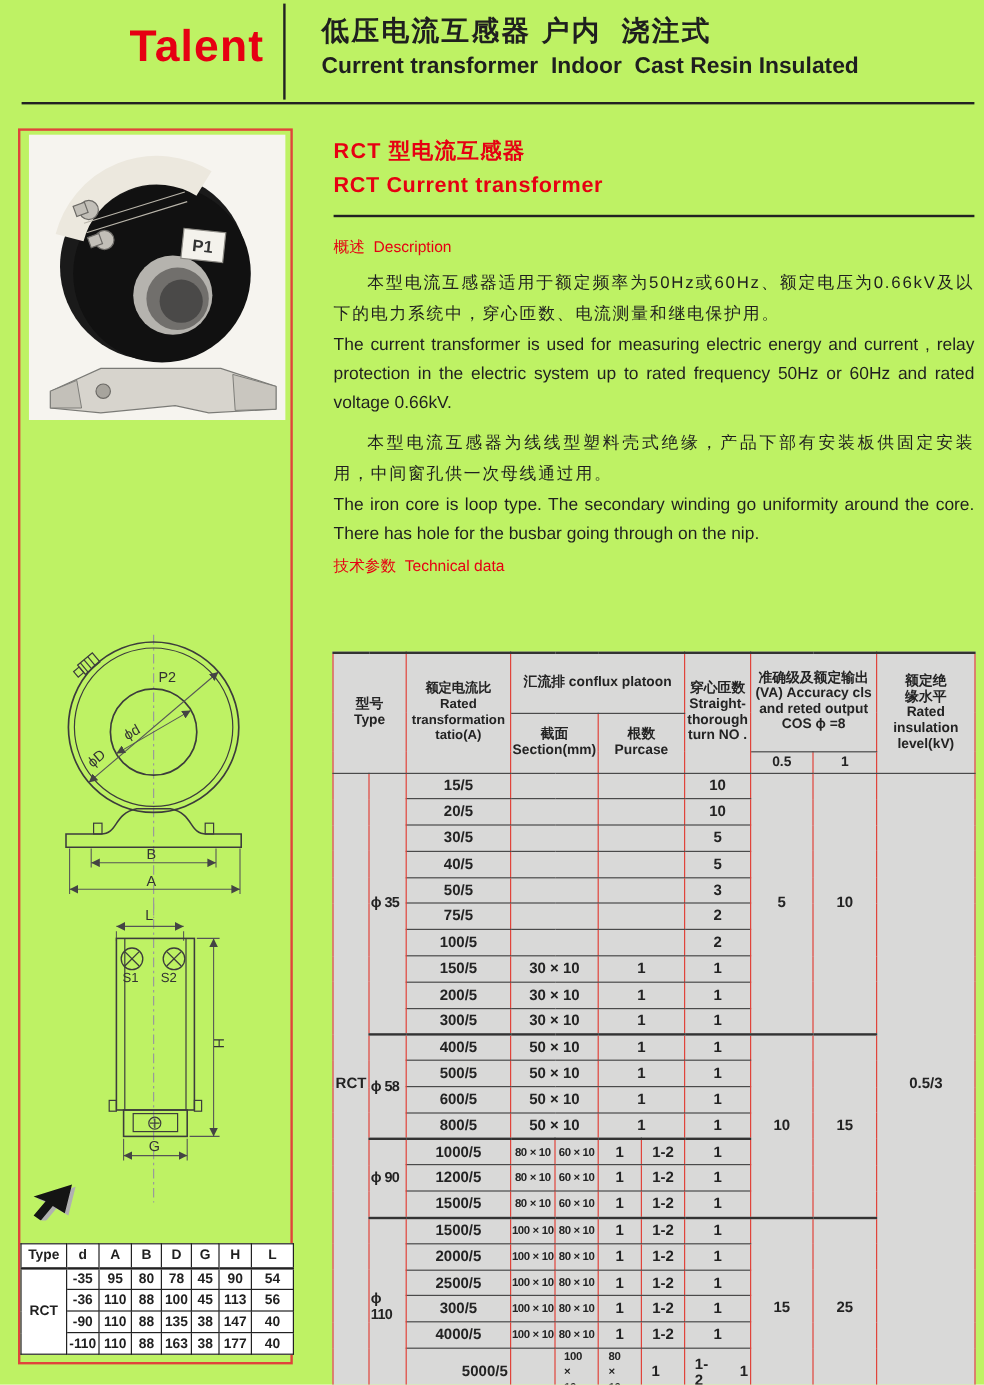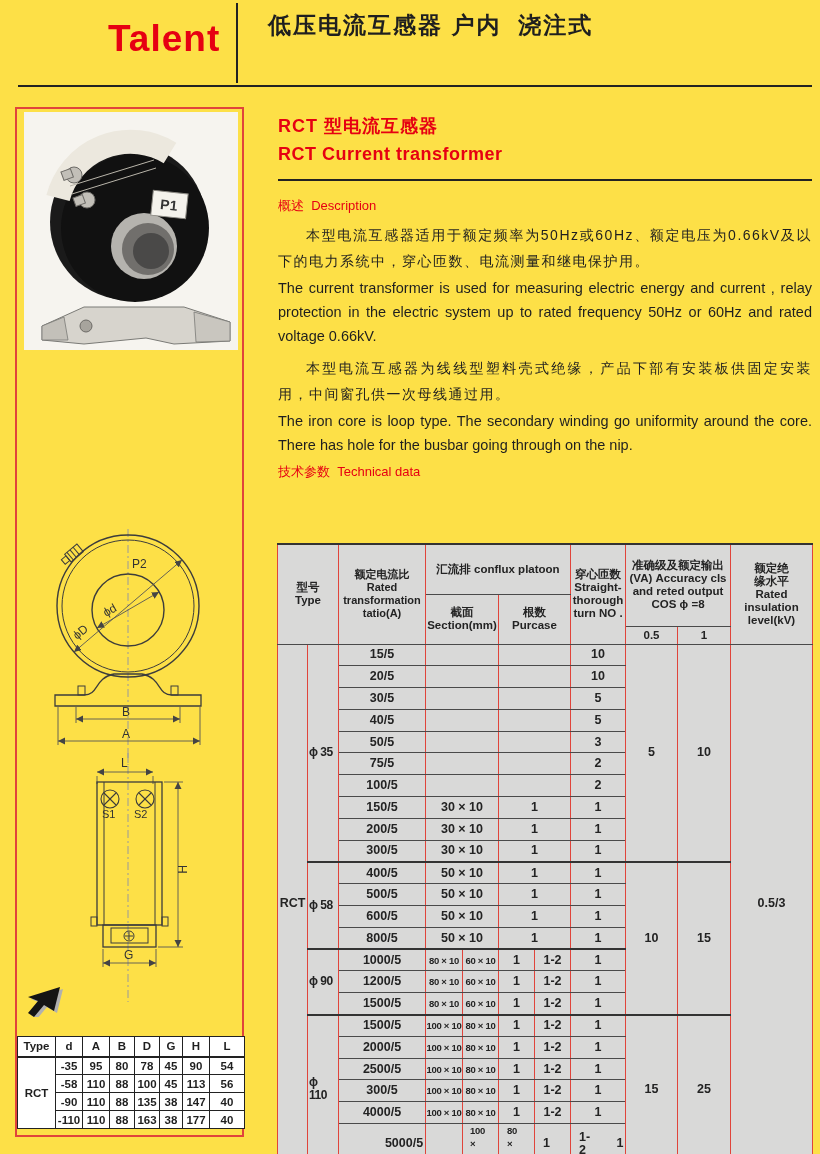"Talent" .page { background: #fde047 -> #bef264 }
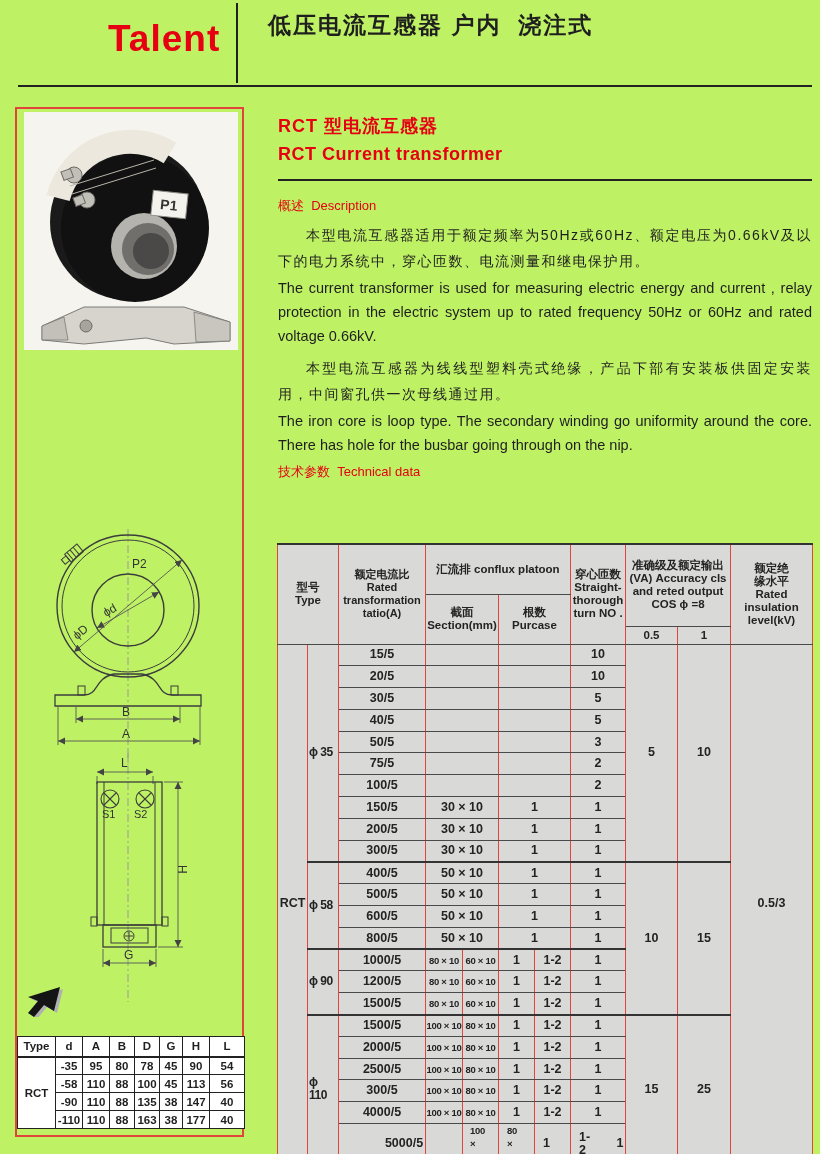"Current transformer Indoor Cast Resin" div.title-en { html: none -> <div>Current transformer Indoor Cast Resin Insulated</div> }
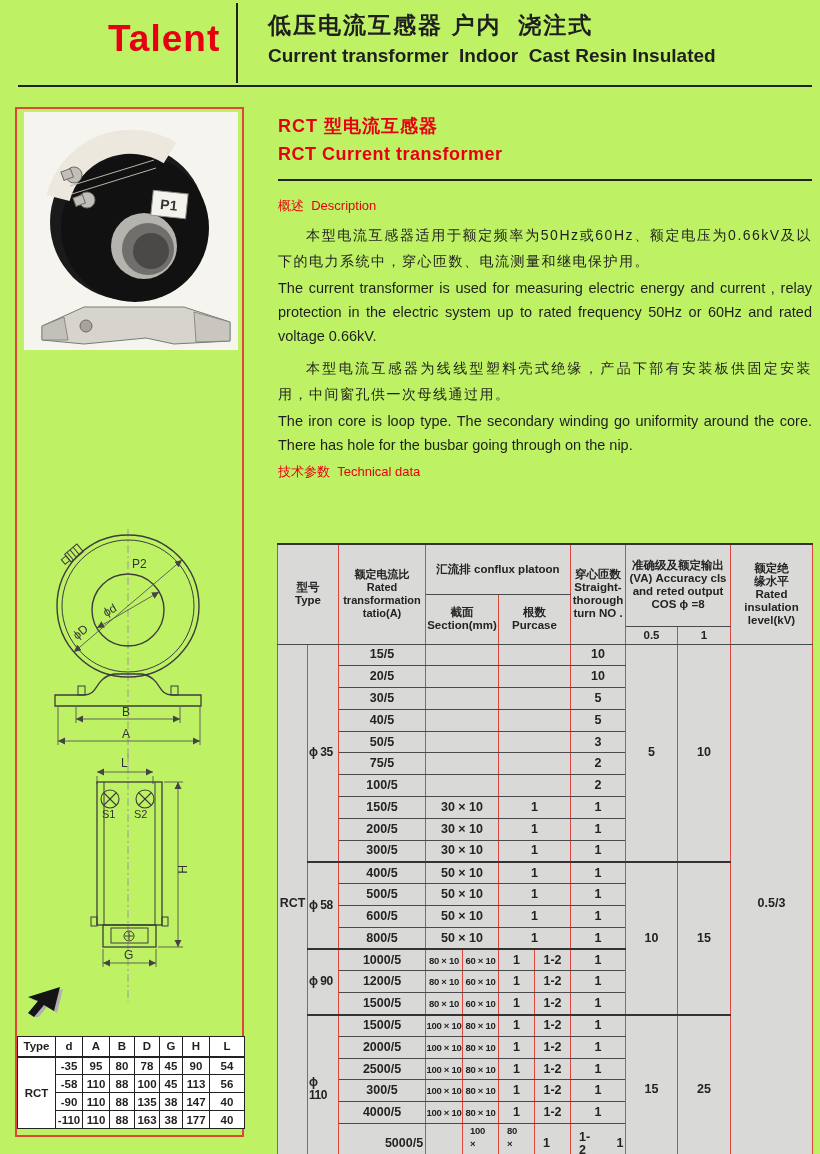"-58" td { text: -58 -> -36 }
